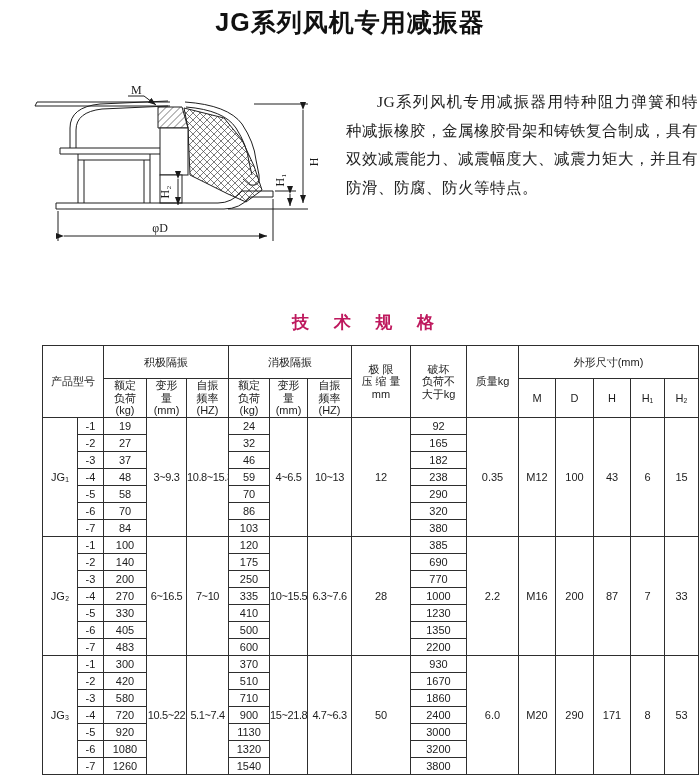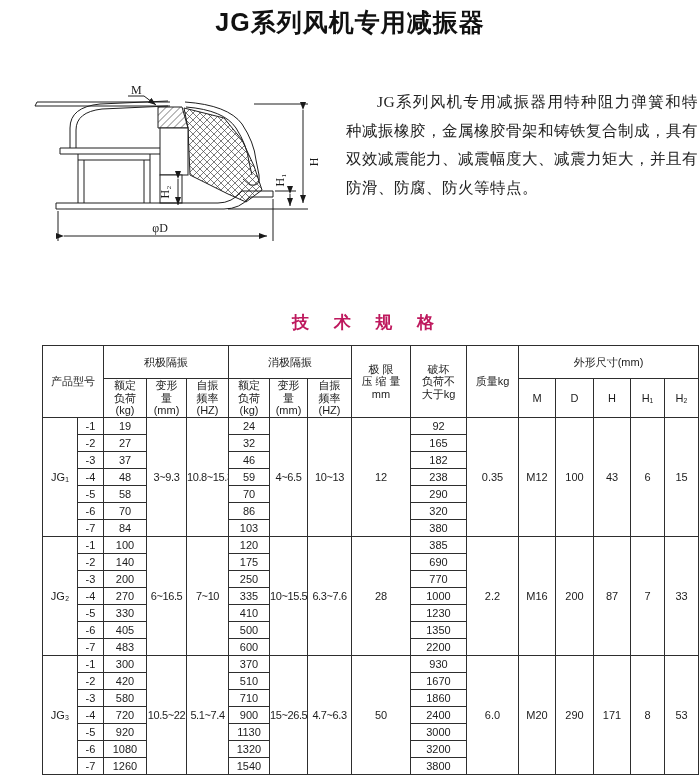"15~26.5" td.tight { text: 26.5 -> 21.8 }
